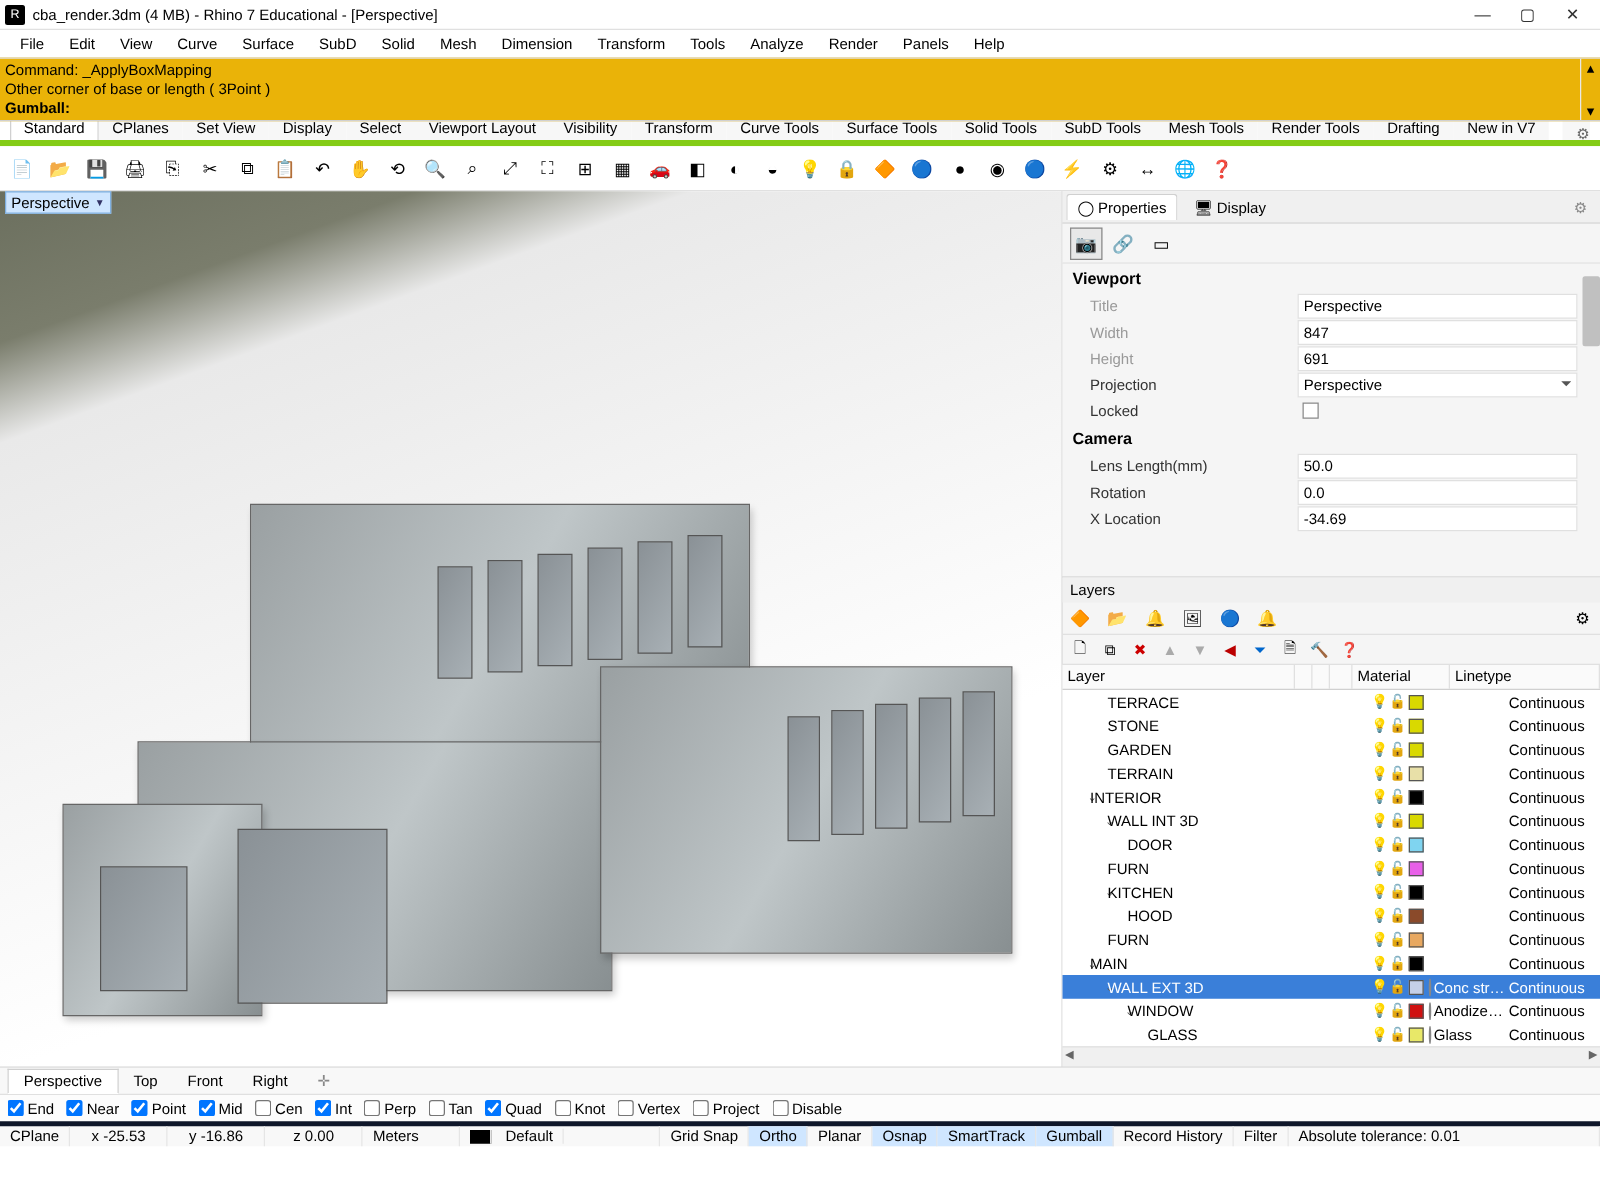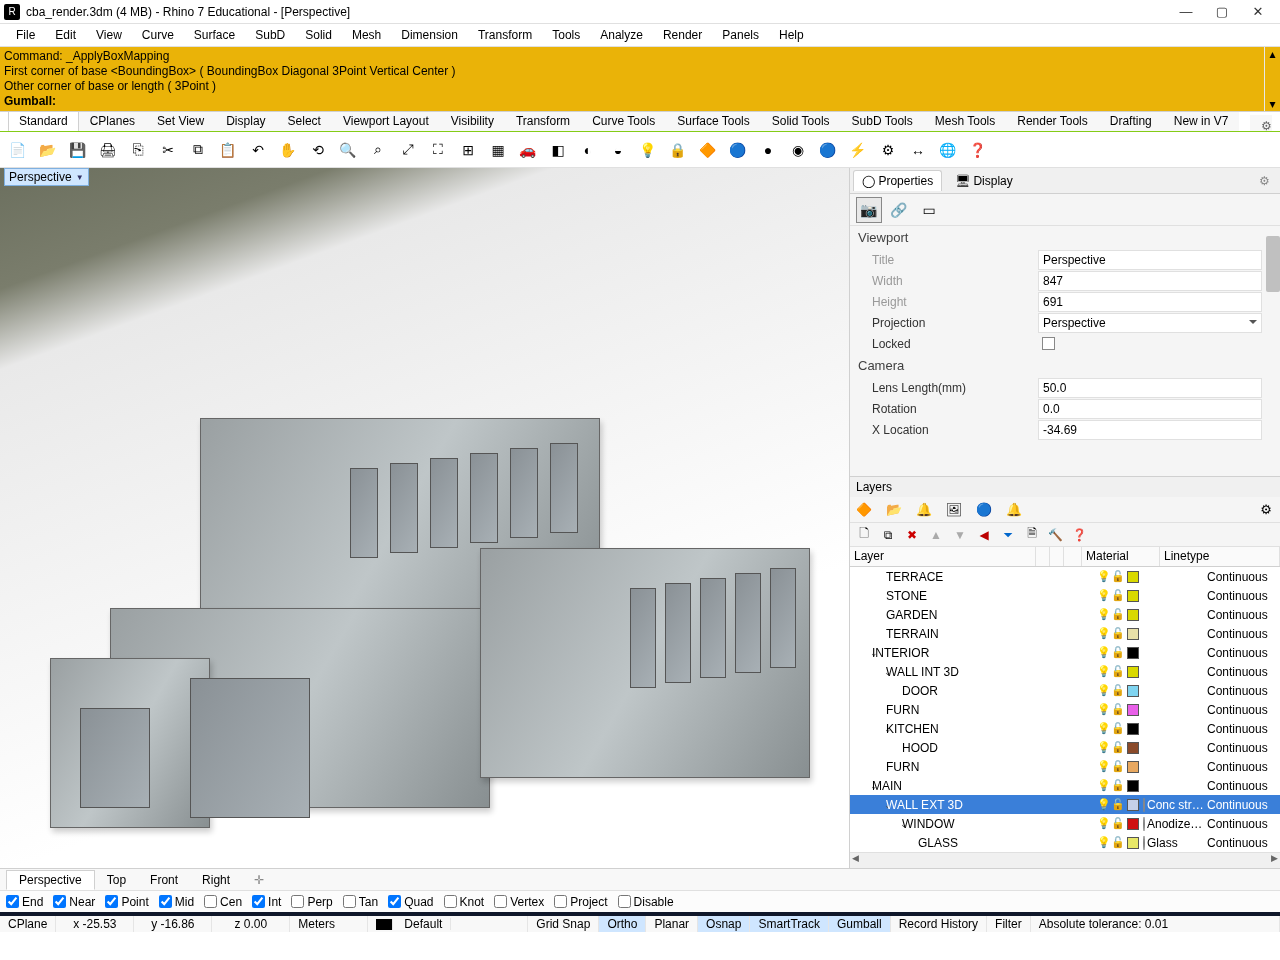"First corner of base <BoundingBox>" div.line { html: <div>First corner of base &lt;BoundingBox&gt; ( BoundingBox Diagonal 3Point Vertical Center )</div> -> none }
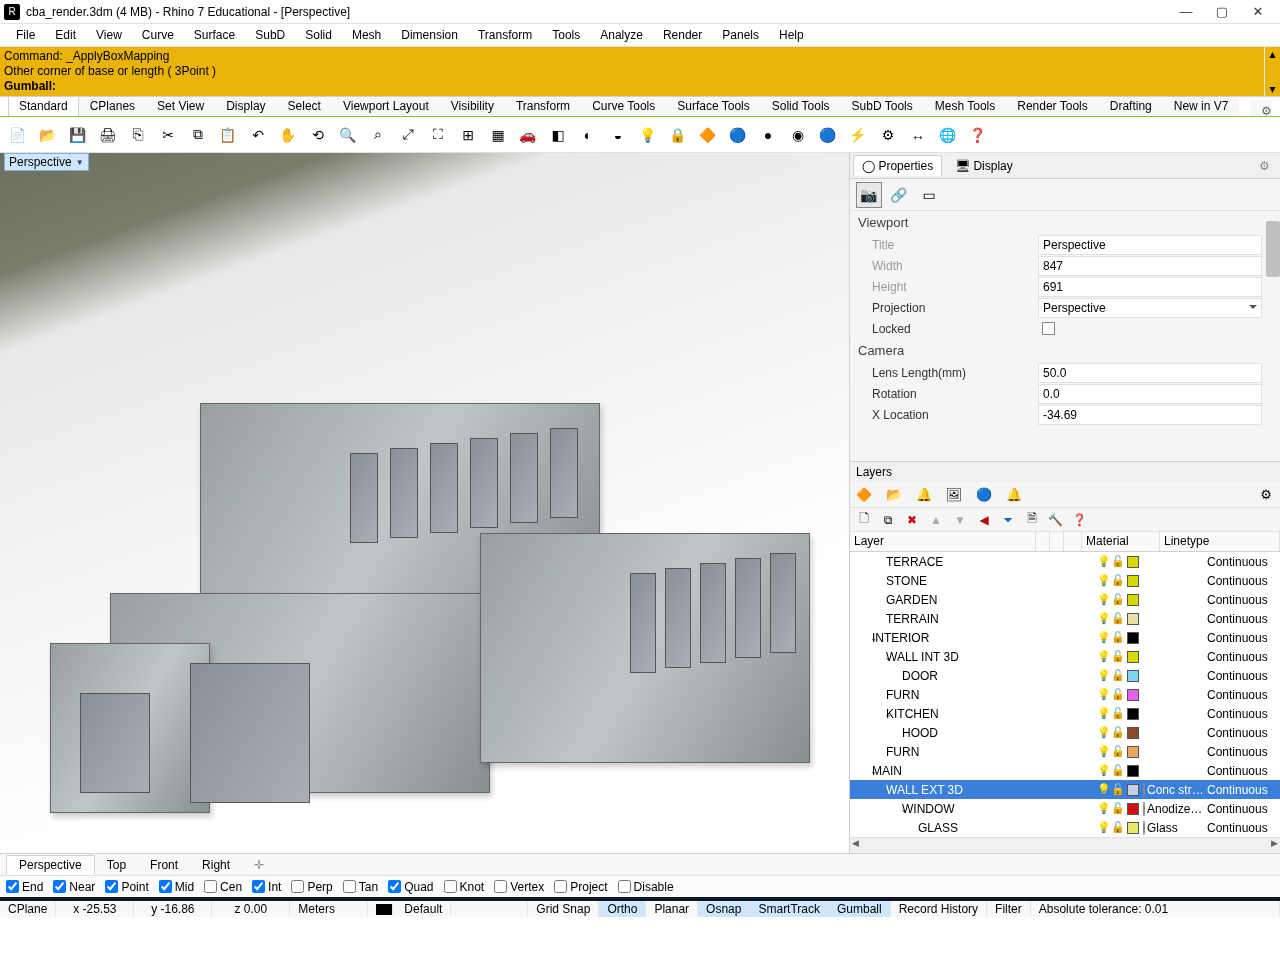"Standard" .tbtabs { border-bottom: 1px solid #84cc16 -> 5px solid #84cc16 }
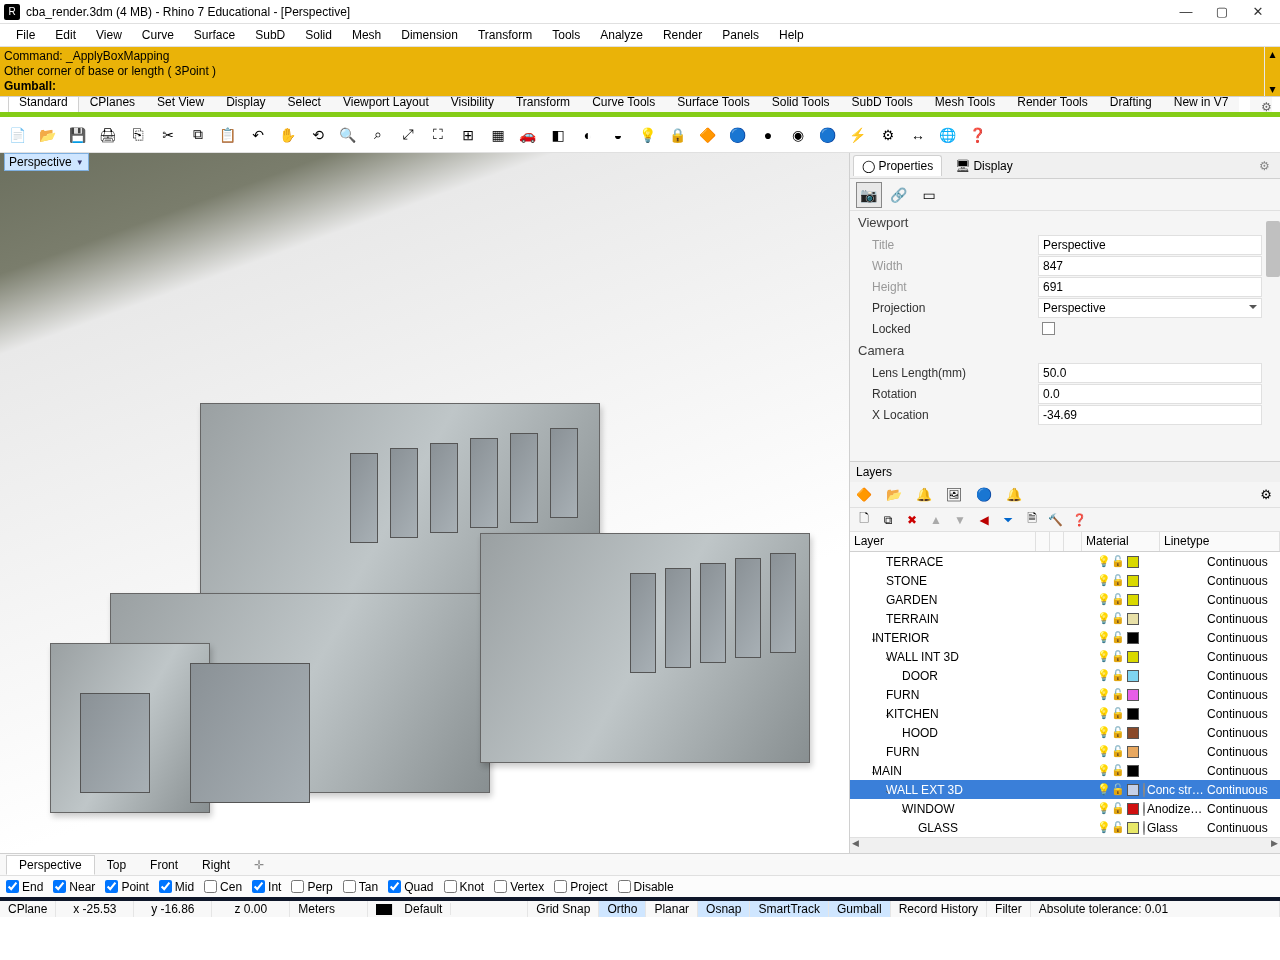"Viewport" .sectionhead { color: #404040 -> #000000; font-weight: 400 -> 700 }
